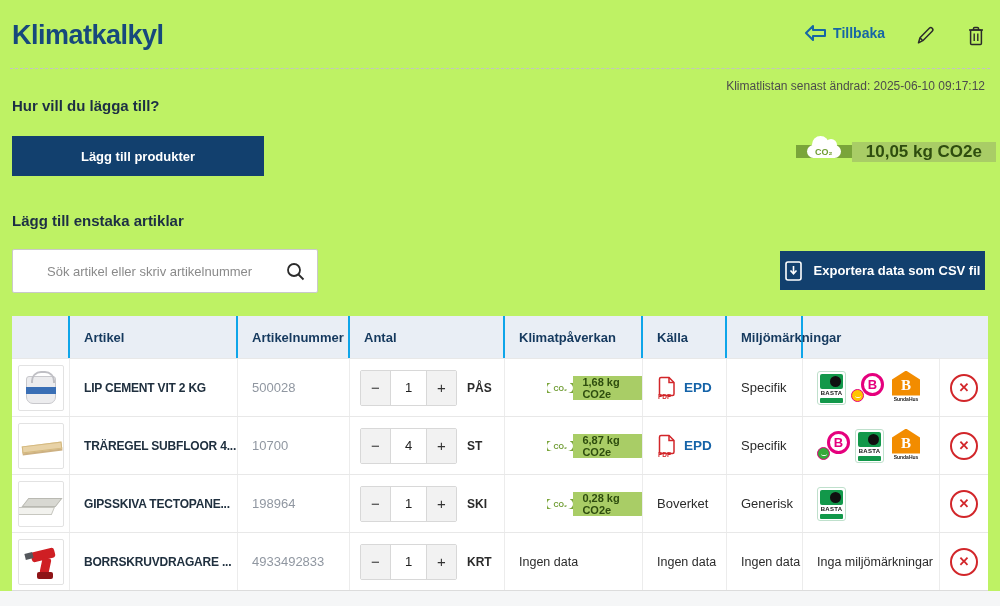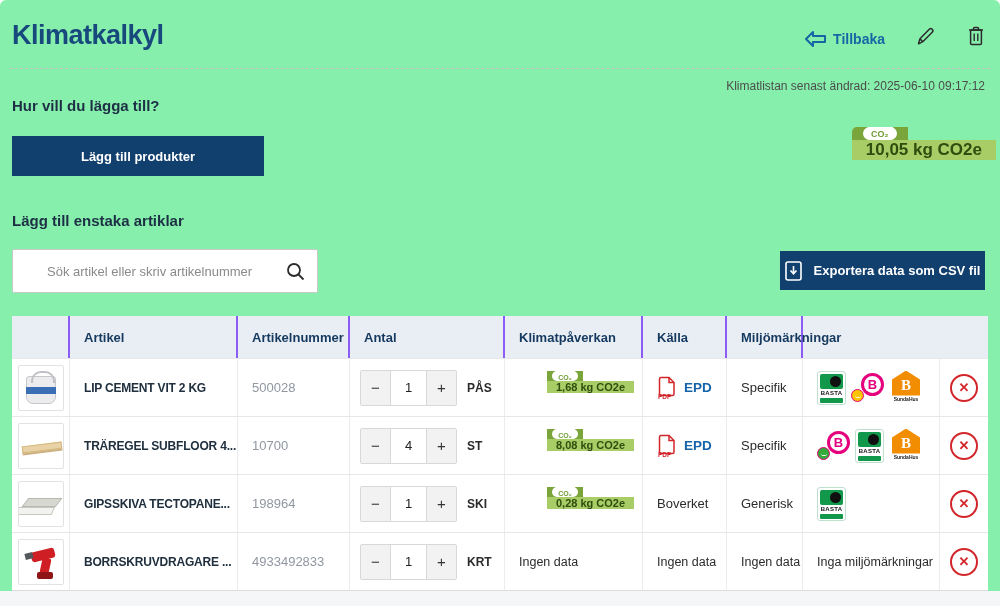"Klimatkalkyl" .page { background: #86efac -> #bef264; border-radius: 6px -> none }
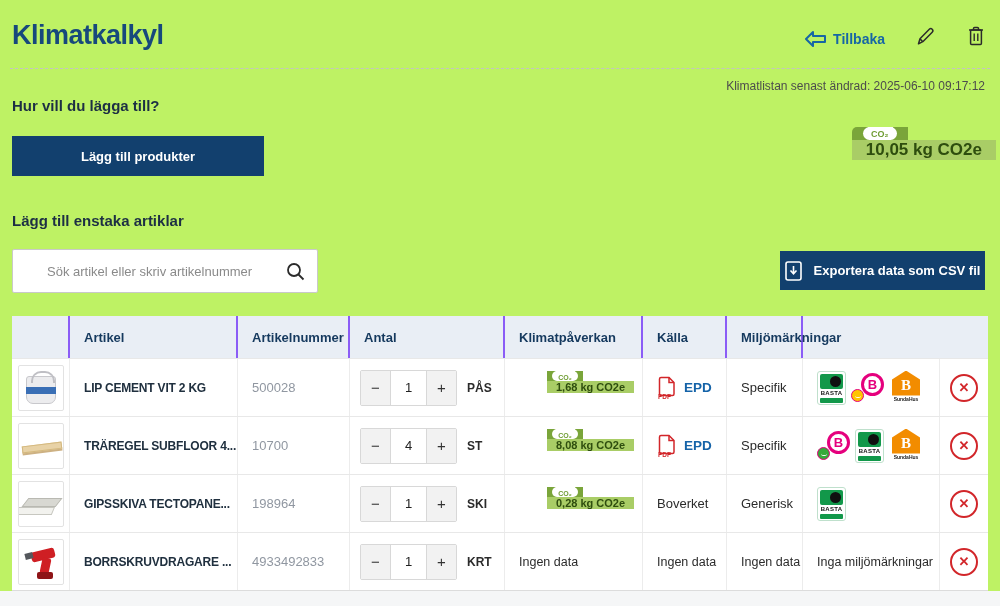"Tillbaka" .top-actions { align-items: flex-end -> flex-start }
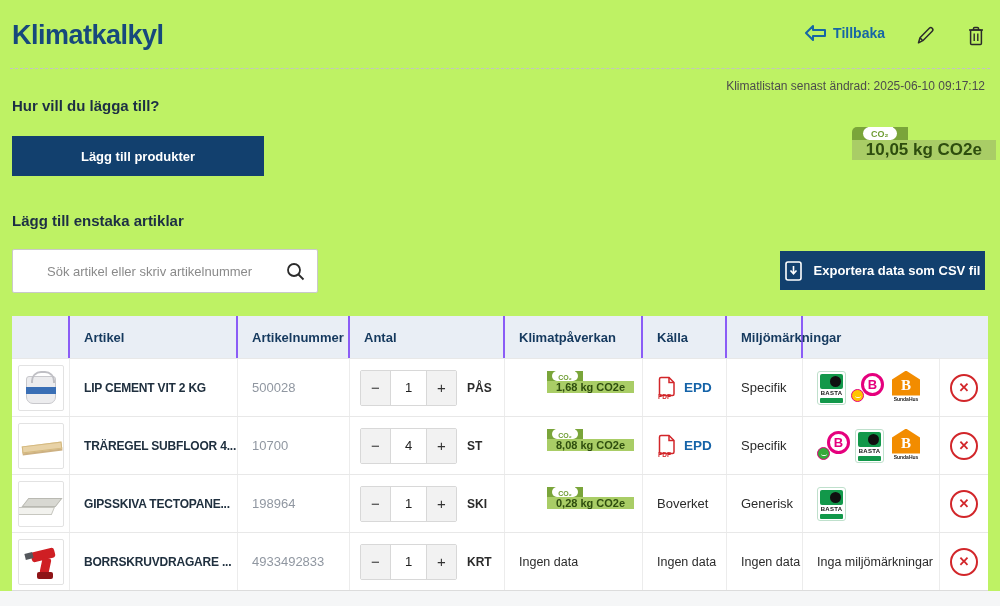"CO₂" .co2-chip { align-items: flex-start -> center; flex-direction: column -> none }
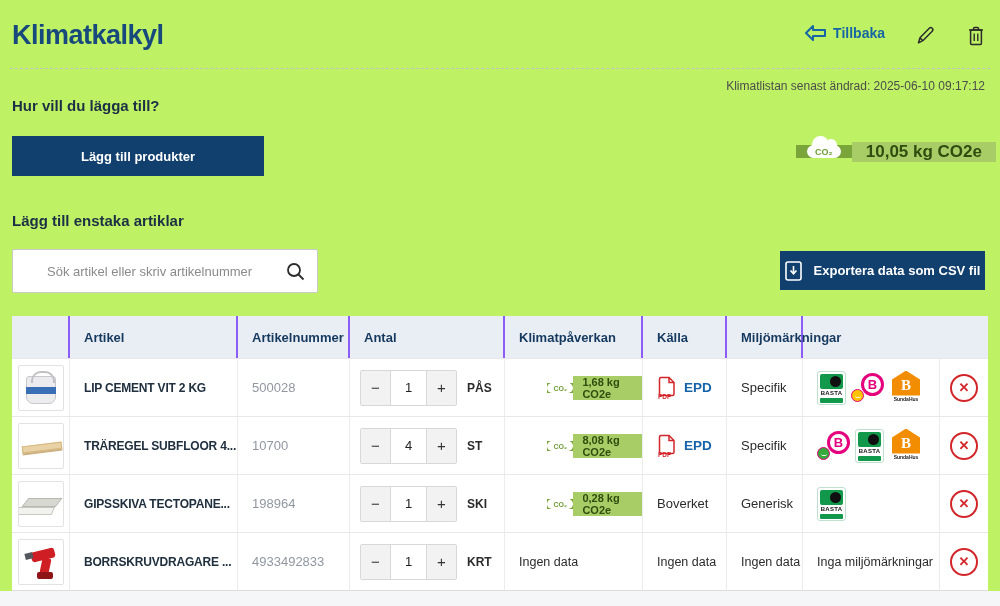"Artikel" .th { border-right: 2px solid #8b5cf6 -> 2px solid #0ea5e9 }
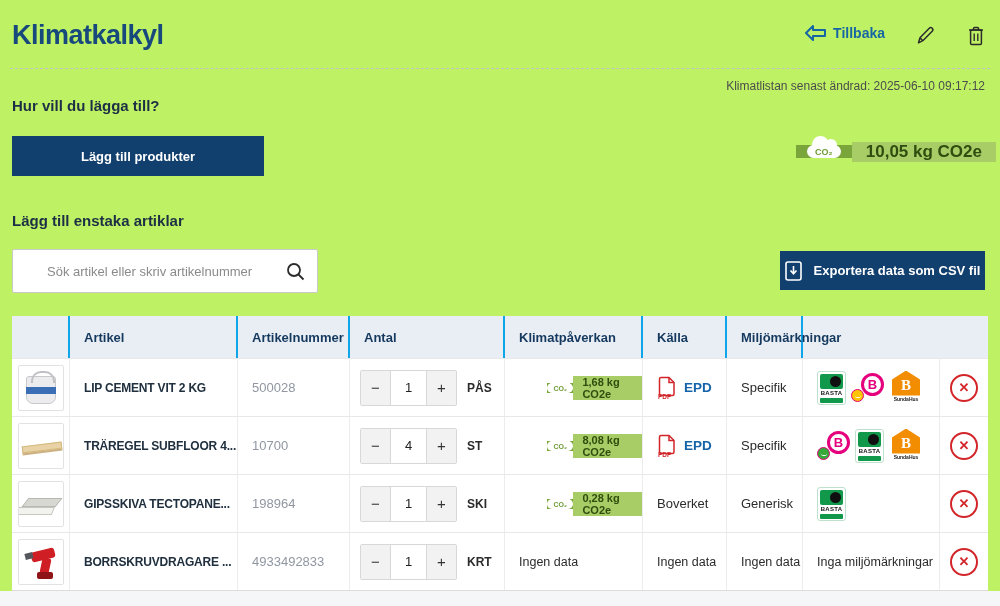"8,08 kg CO2e" div.chip-light { text: 8,08 -> 6,87 }
